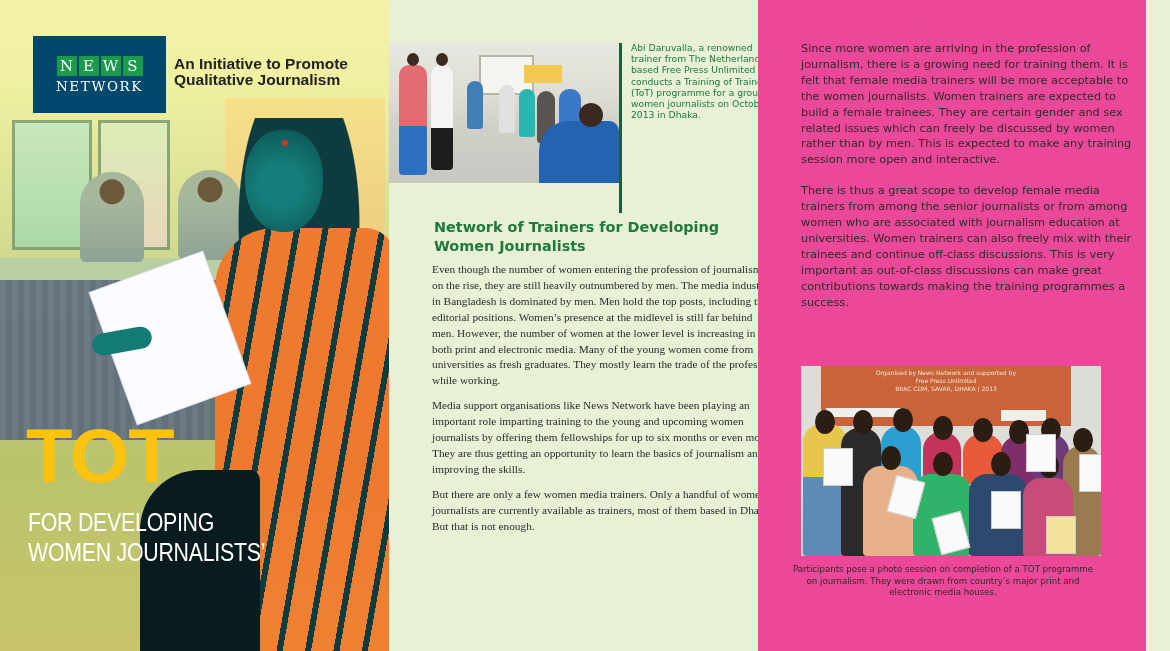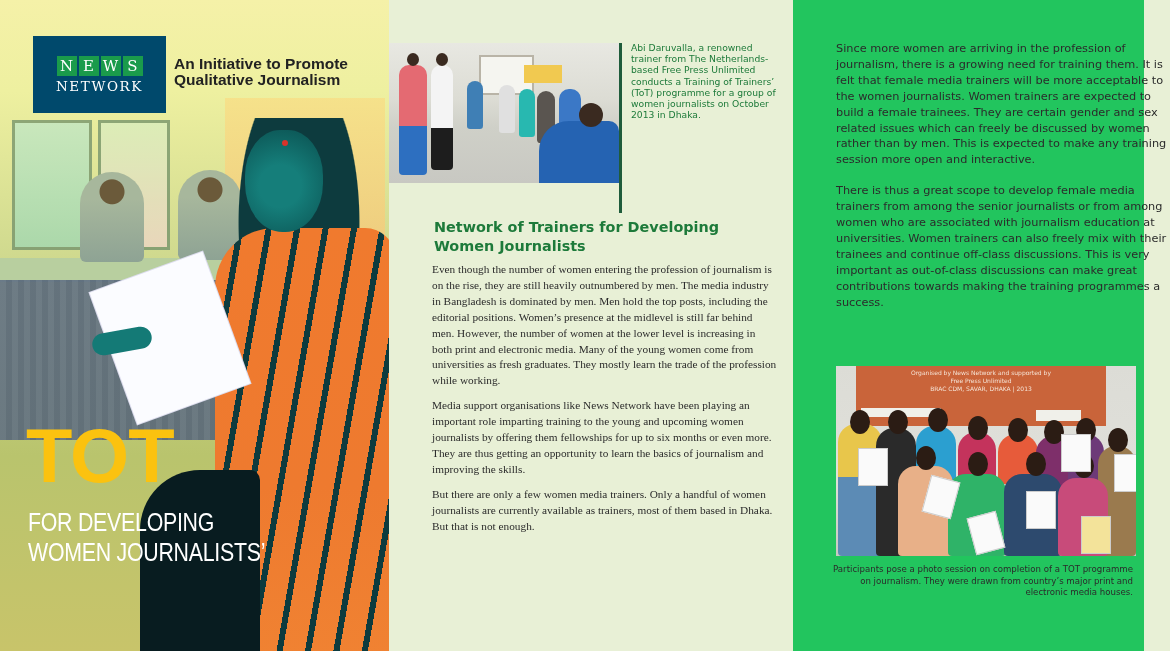"Since more women are arriving" #panel-right { background: #22c55e -> #ec4899; left: 793px -> 758px; width: 351px -> 388px }
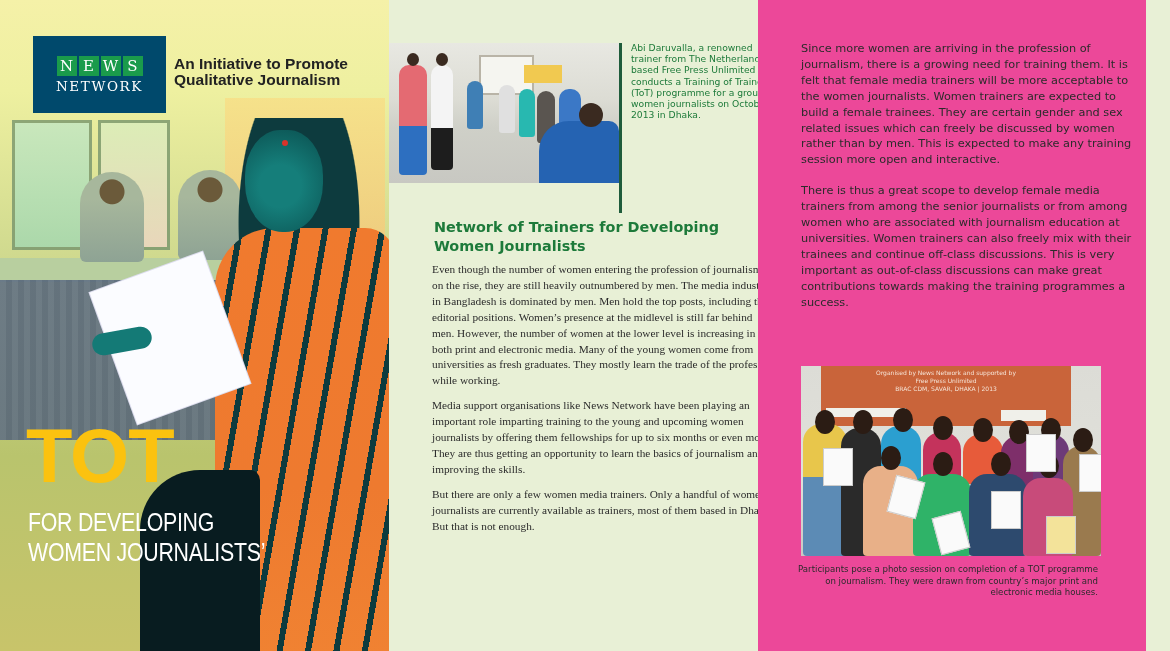"Participants pose a photo session" #caption-bottom { text-align: right -> center }
